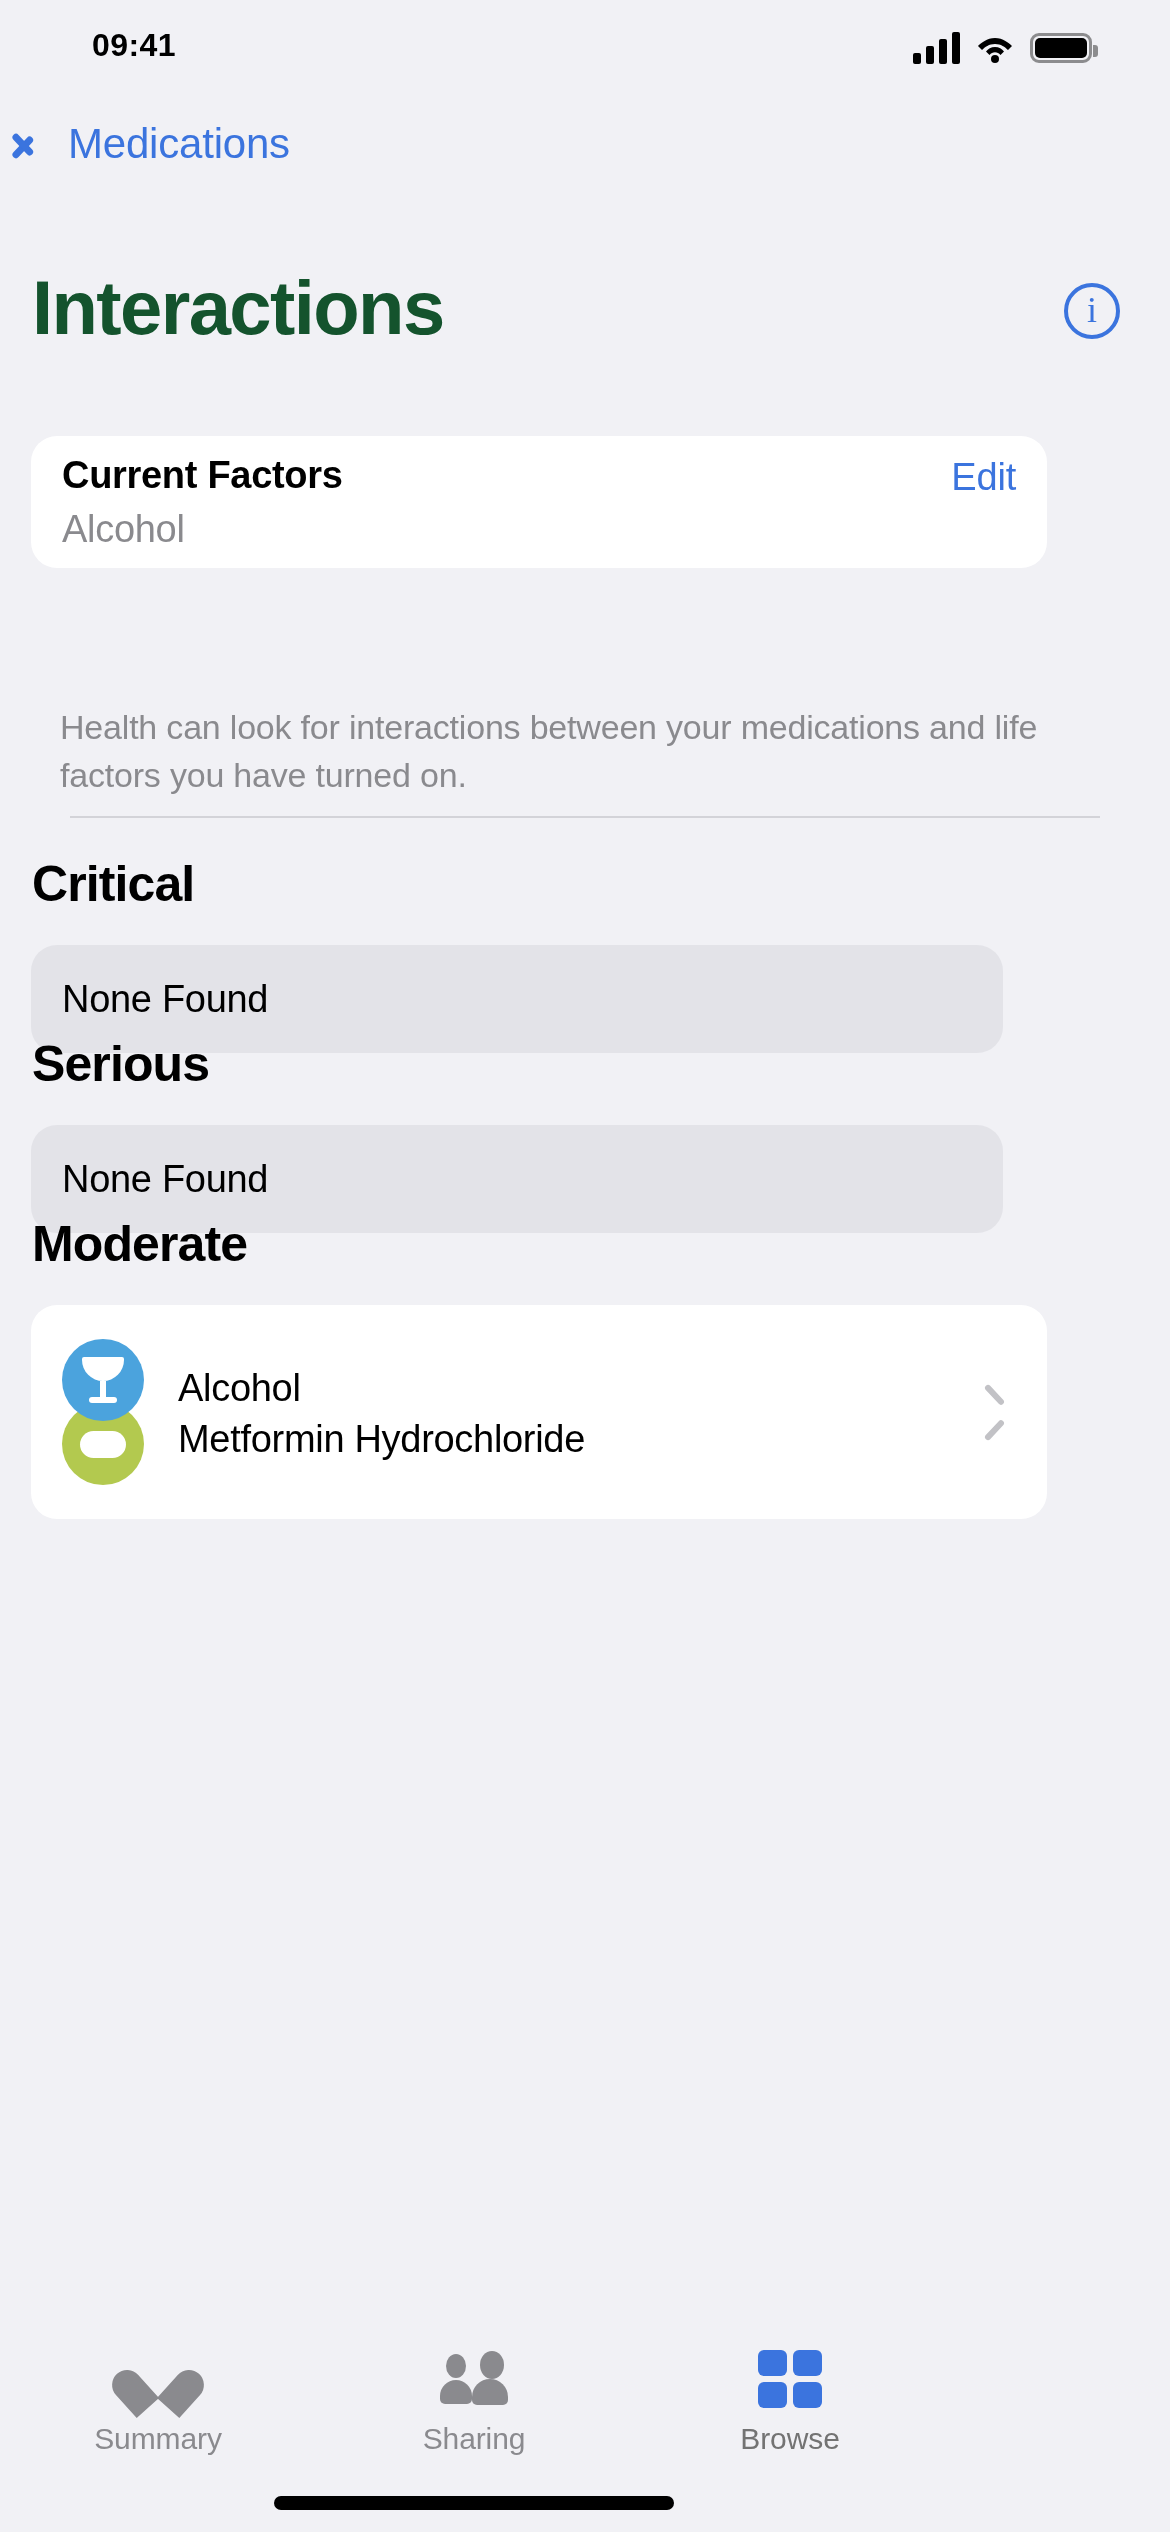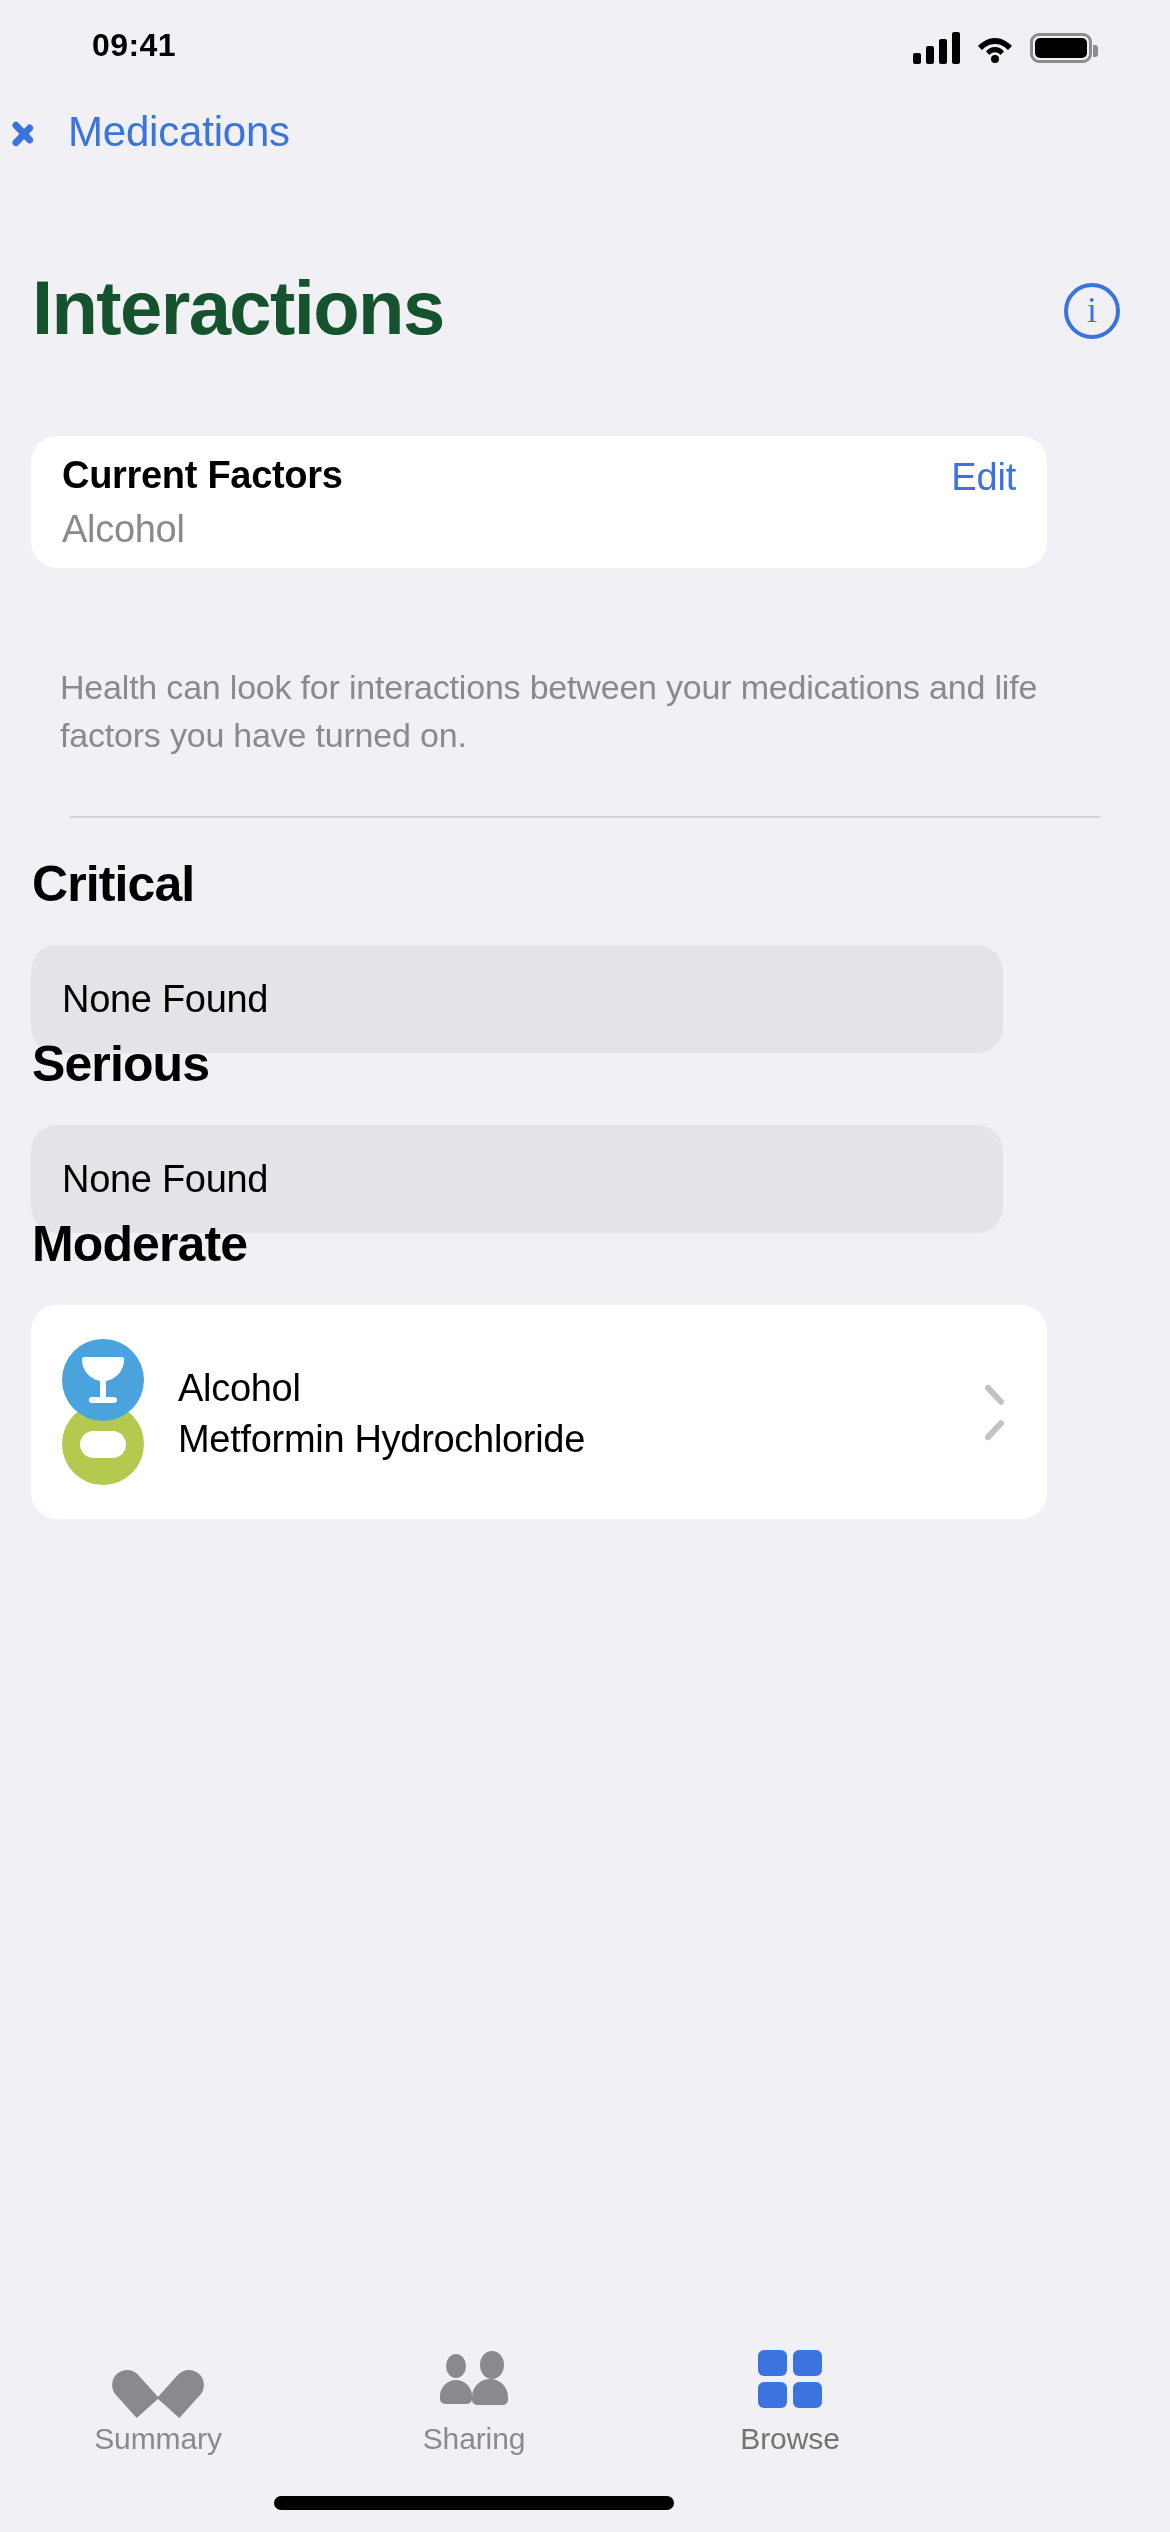"Medications" .navbar { top: 96px -> 108px }
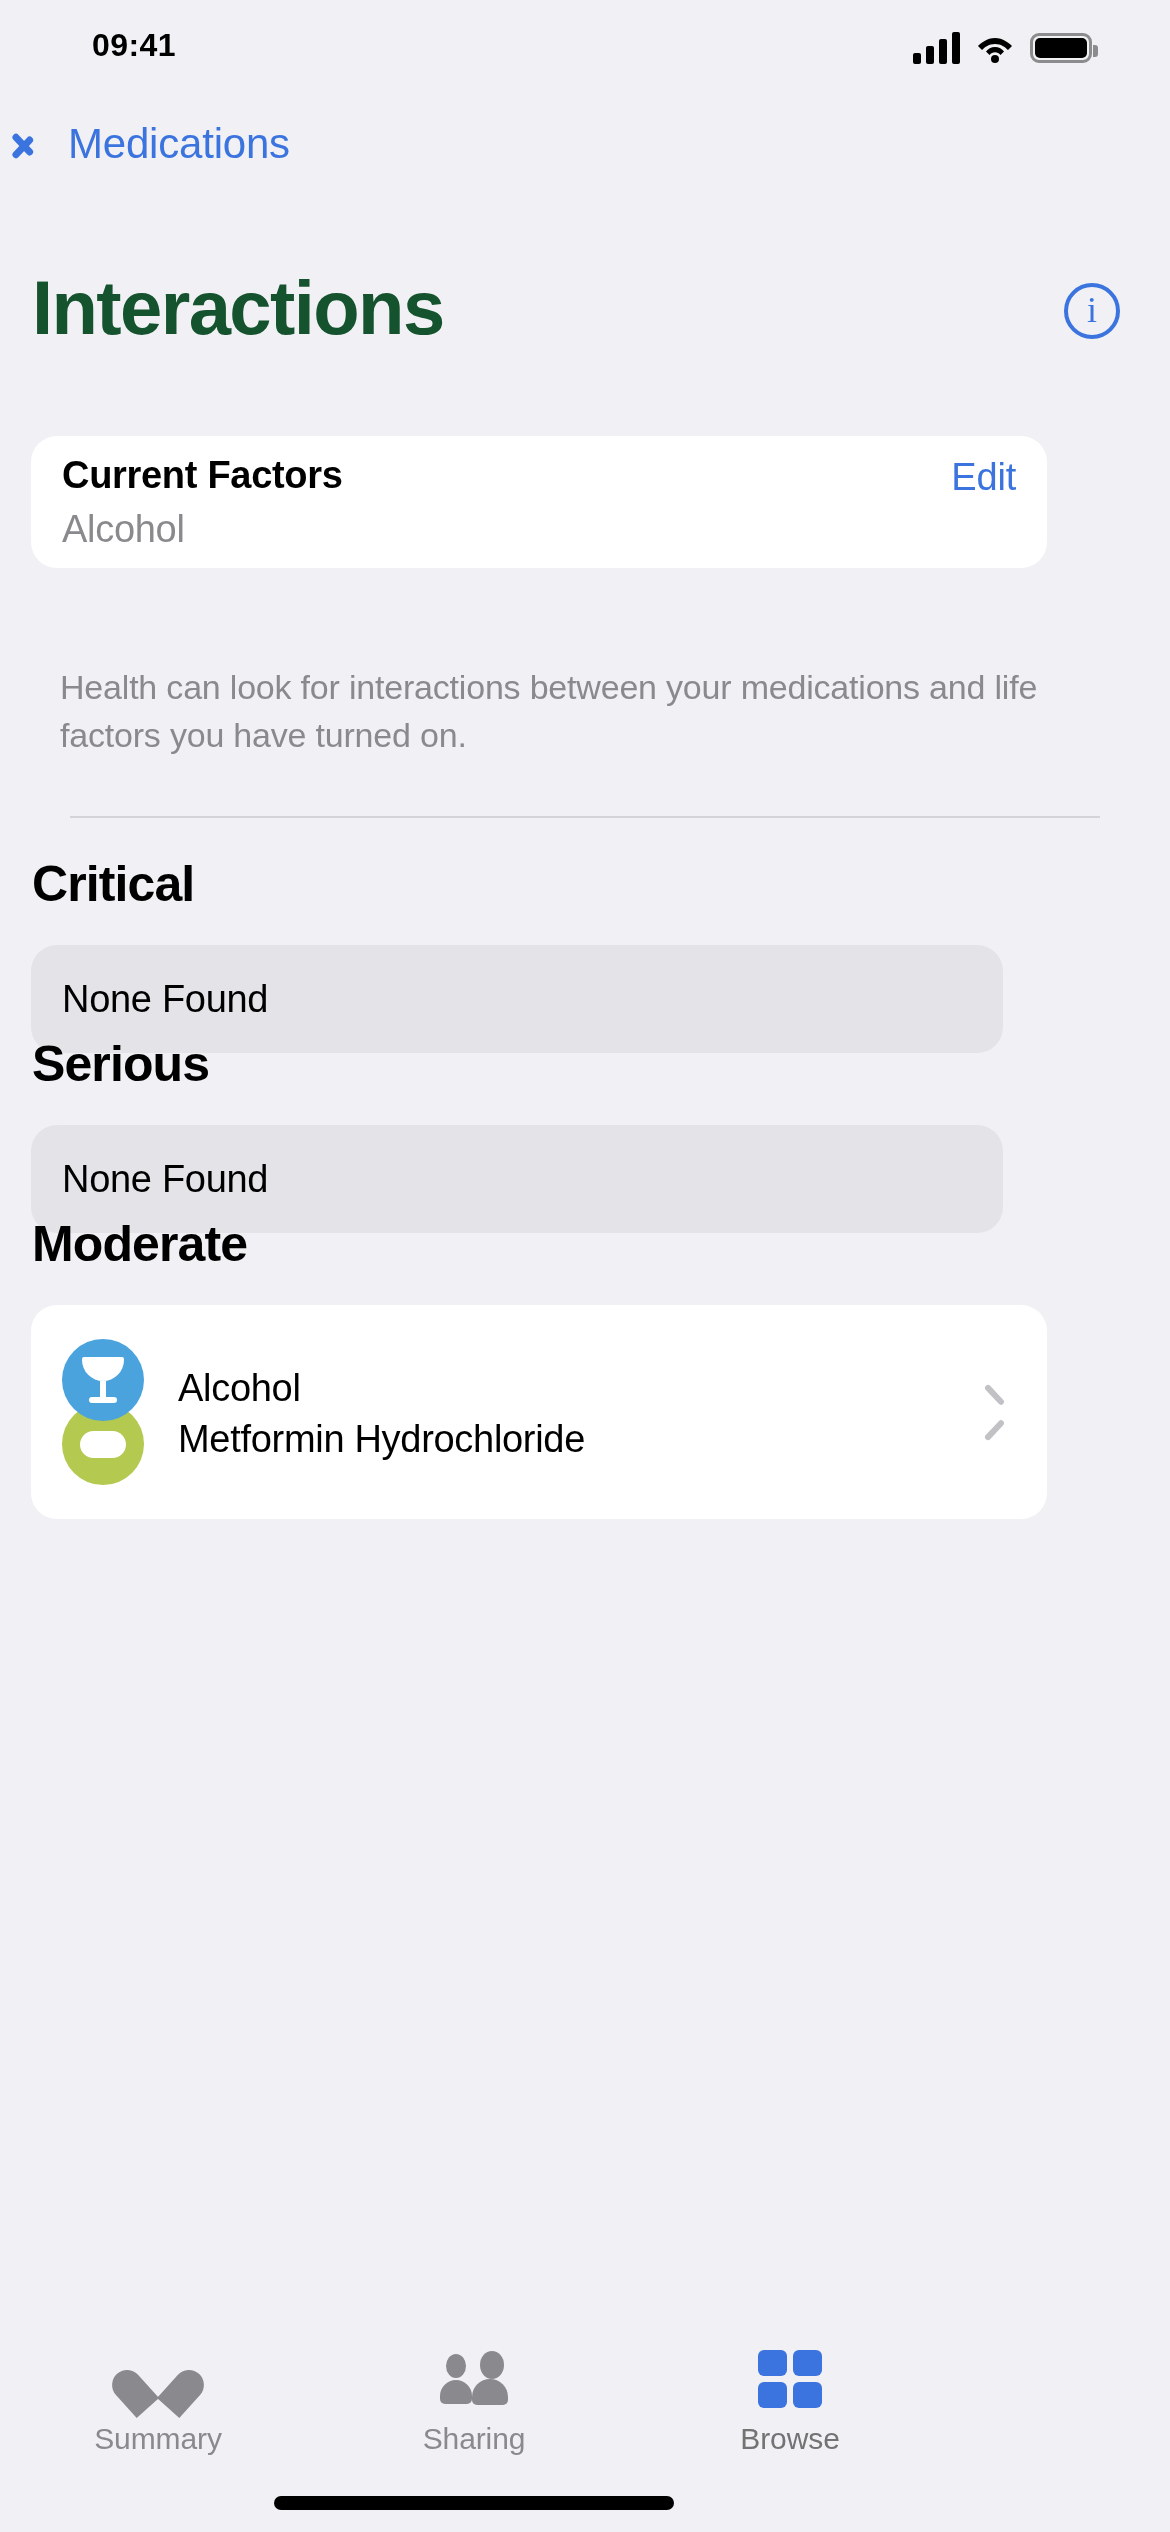"Health can look for interactions" .footnote { top: 663px -> 703px }
